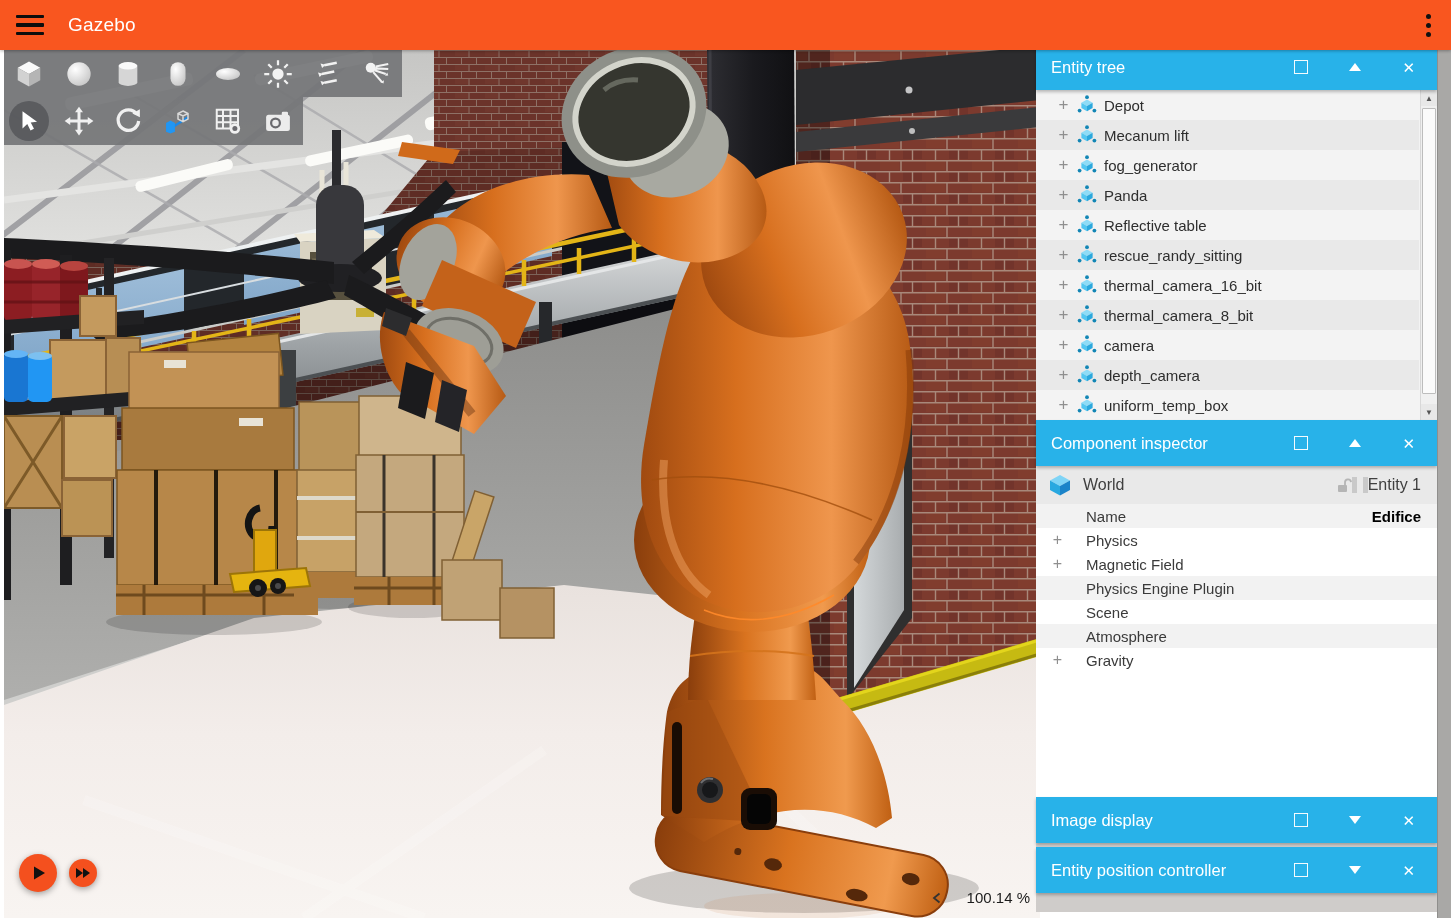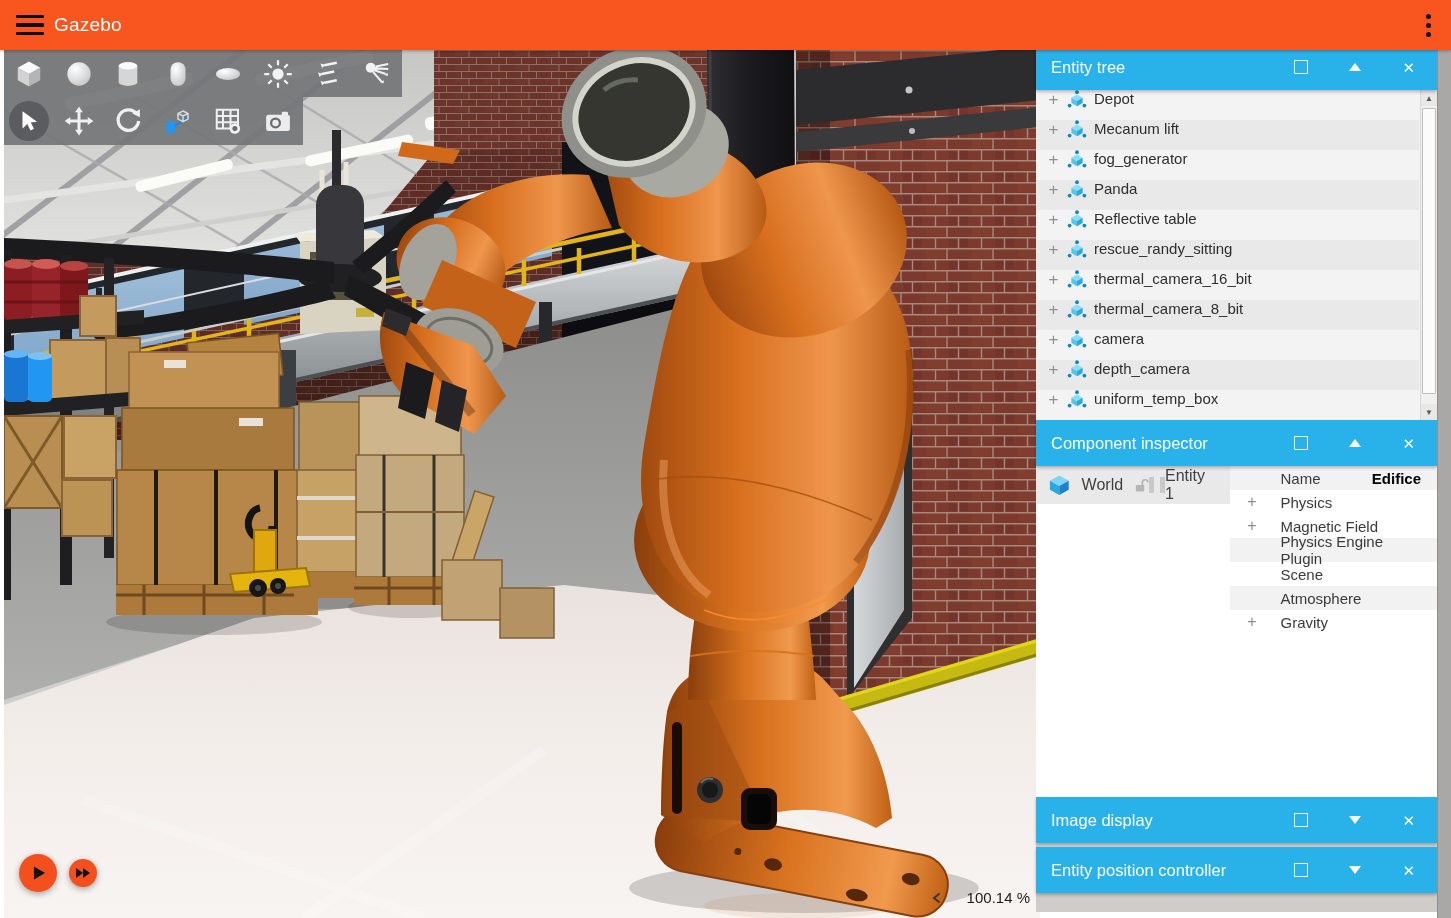"Gazebo" .topbar-title { margin-left: 6px -> 20px }
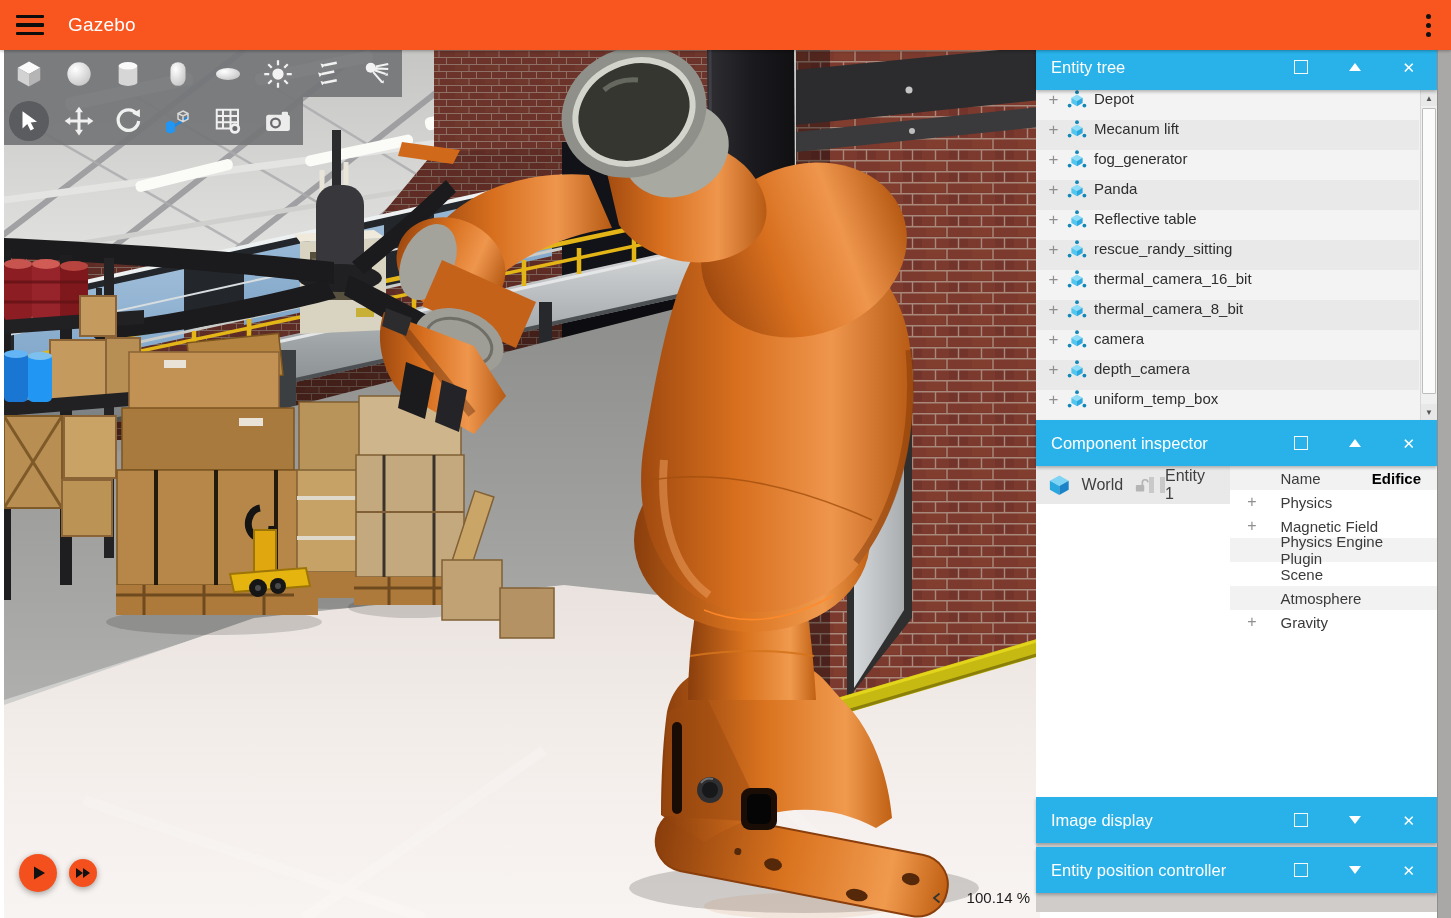"Depot" .trow { align-items: none -> center; padding-left: 11px -> 21px }
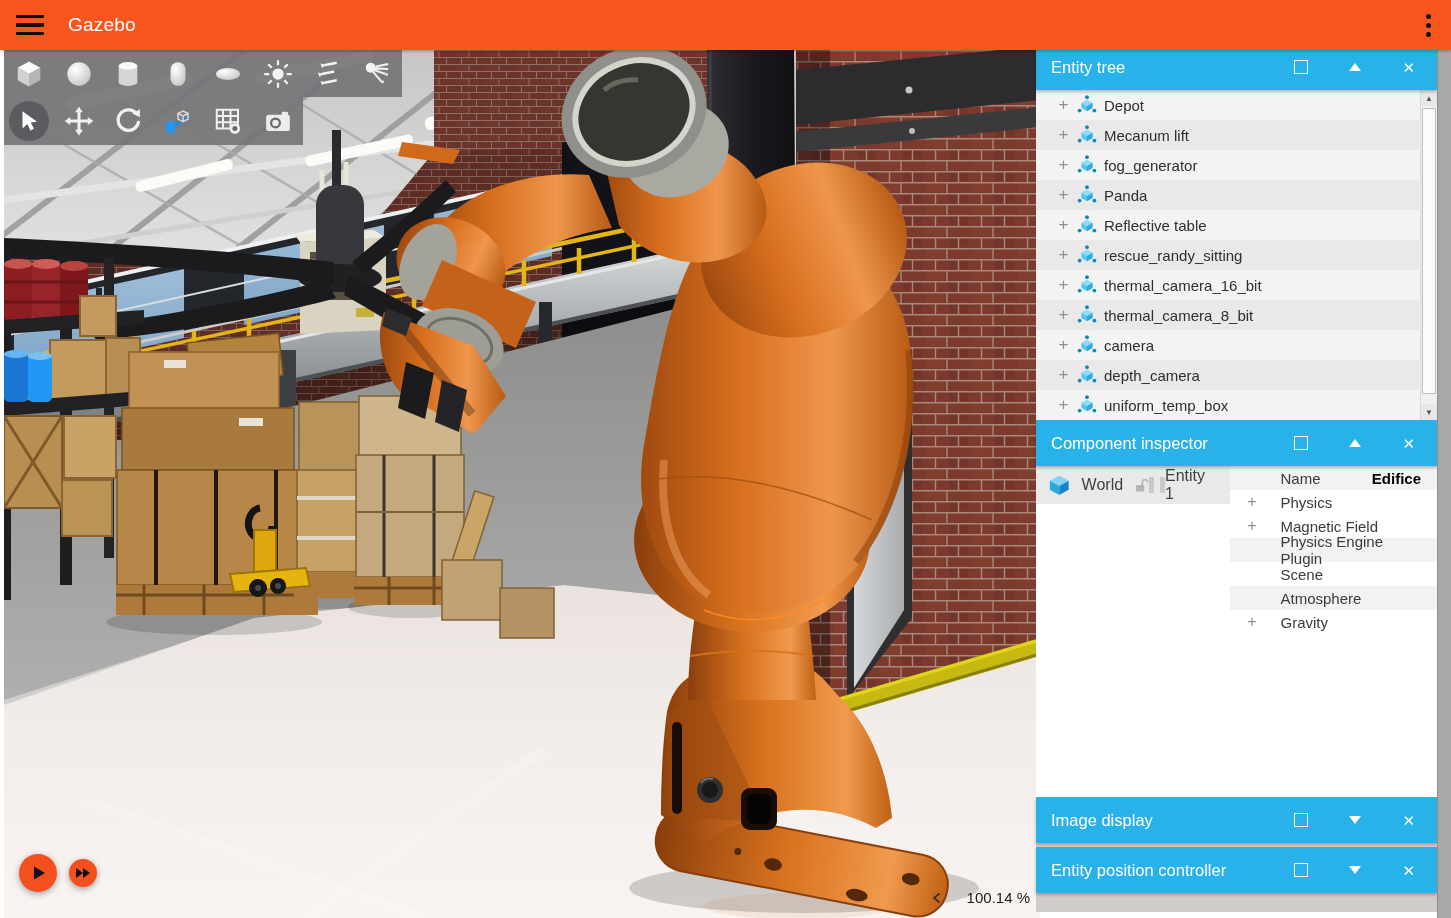"World" .ci-body { flex-direction: row -> column }
